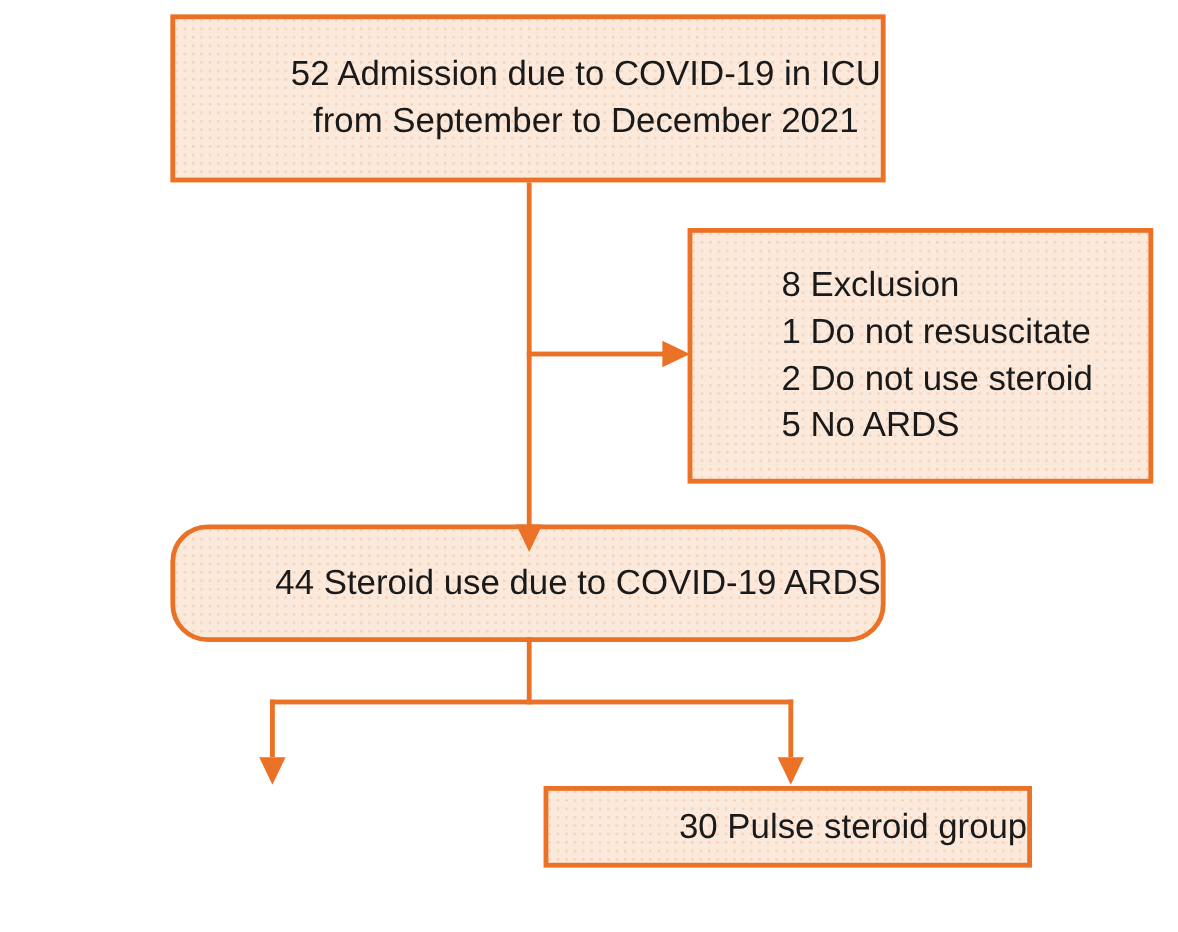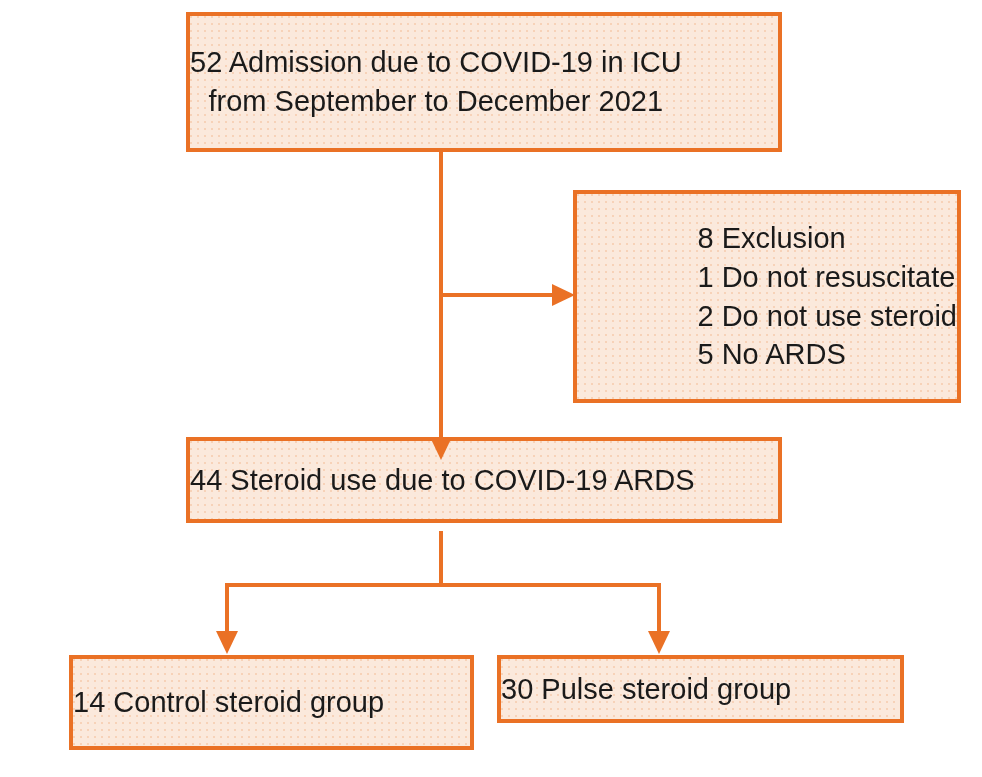"52 Admission due to COVID-19" .node.center { justify-content: flex-start -> flex-end; margin-left: 44px -> none }
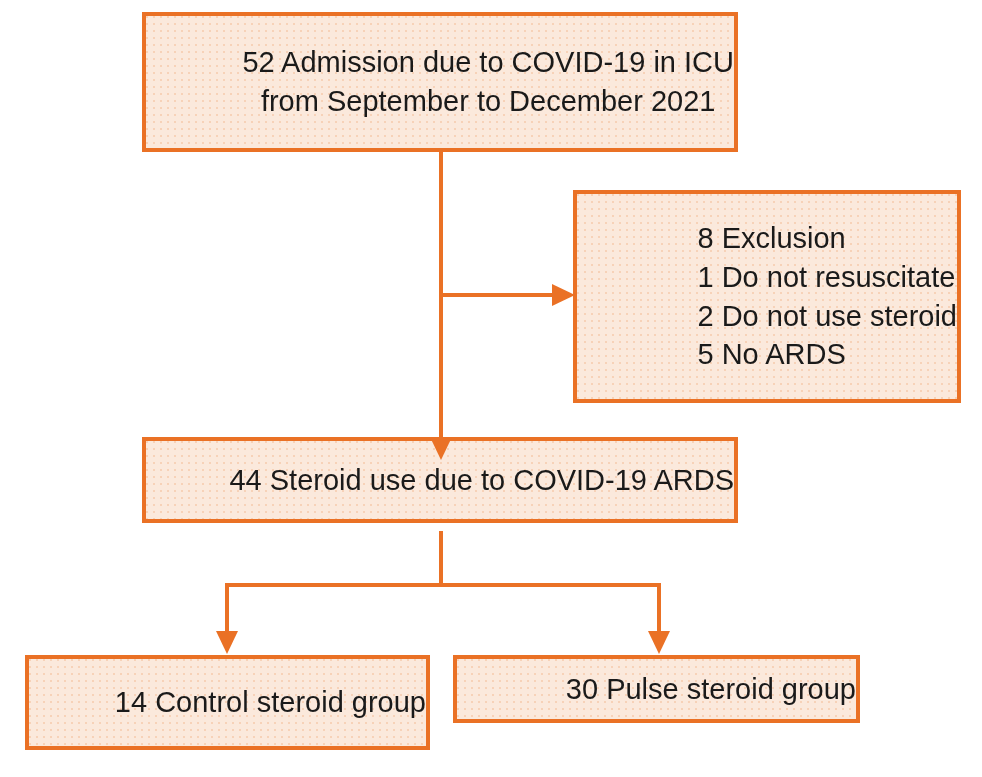"8 Exclusion" .node.left { justify-content: flex-end -> center }
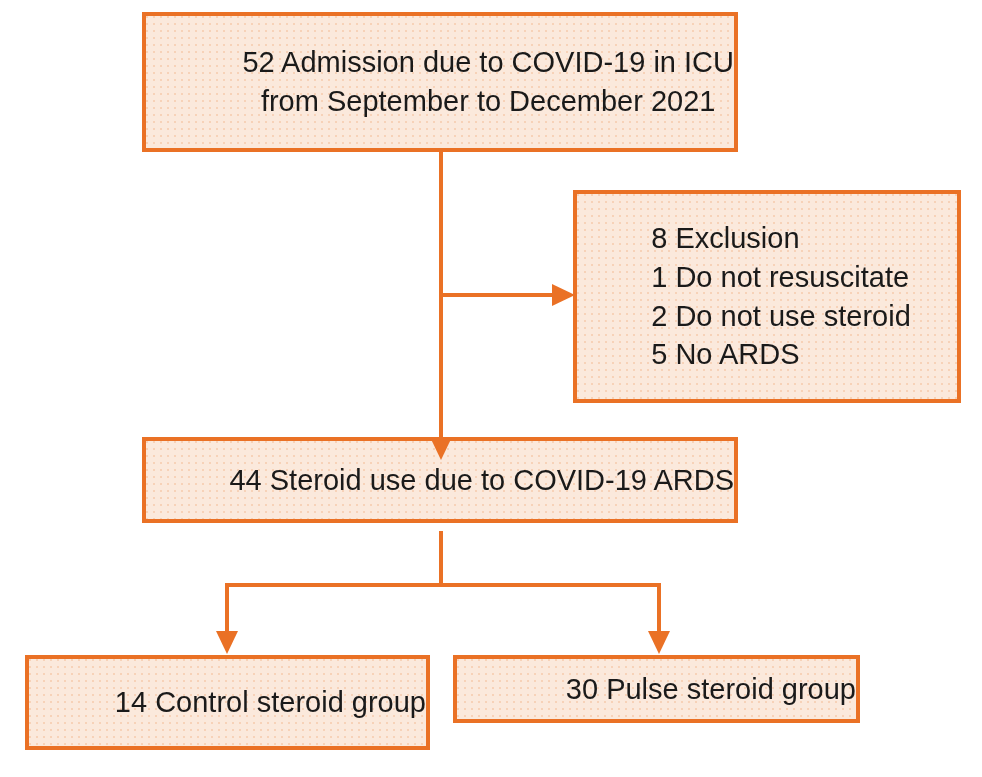"44 Steroid use due to" #box-steroid-use { border-radius: none -> 31px; height: 86px -> 98px }
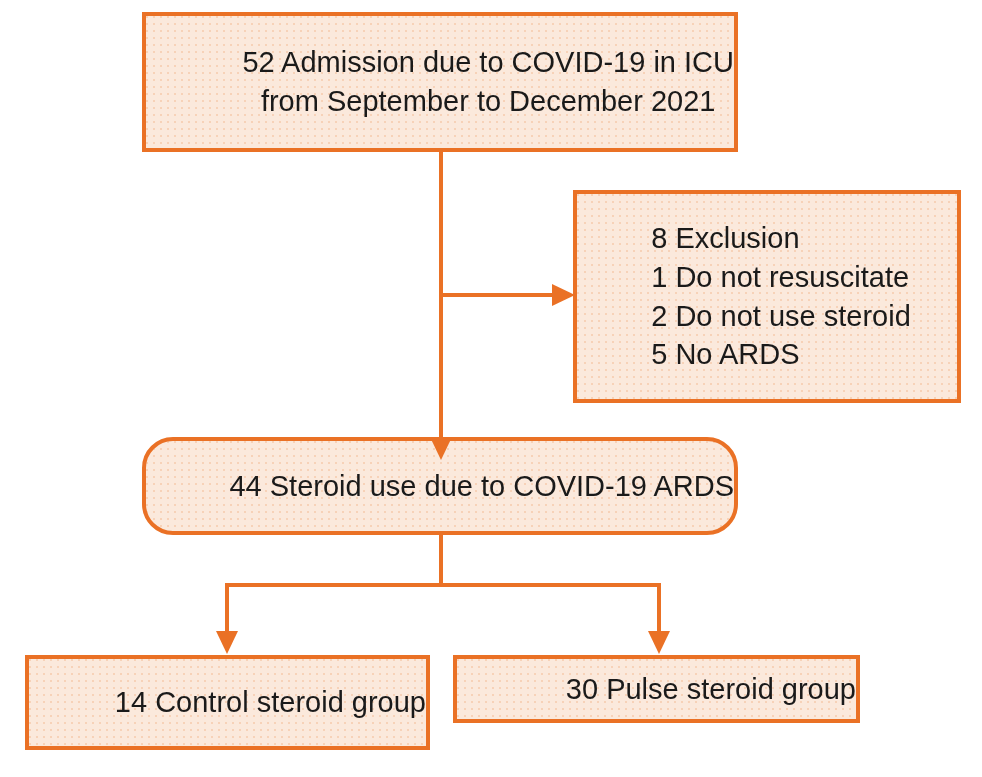"14 Control steroid group" div.node { html: <div> <span>14 Control steroid group</span> </div> -> none }
